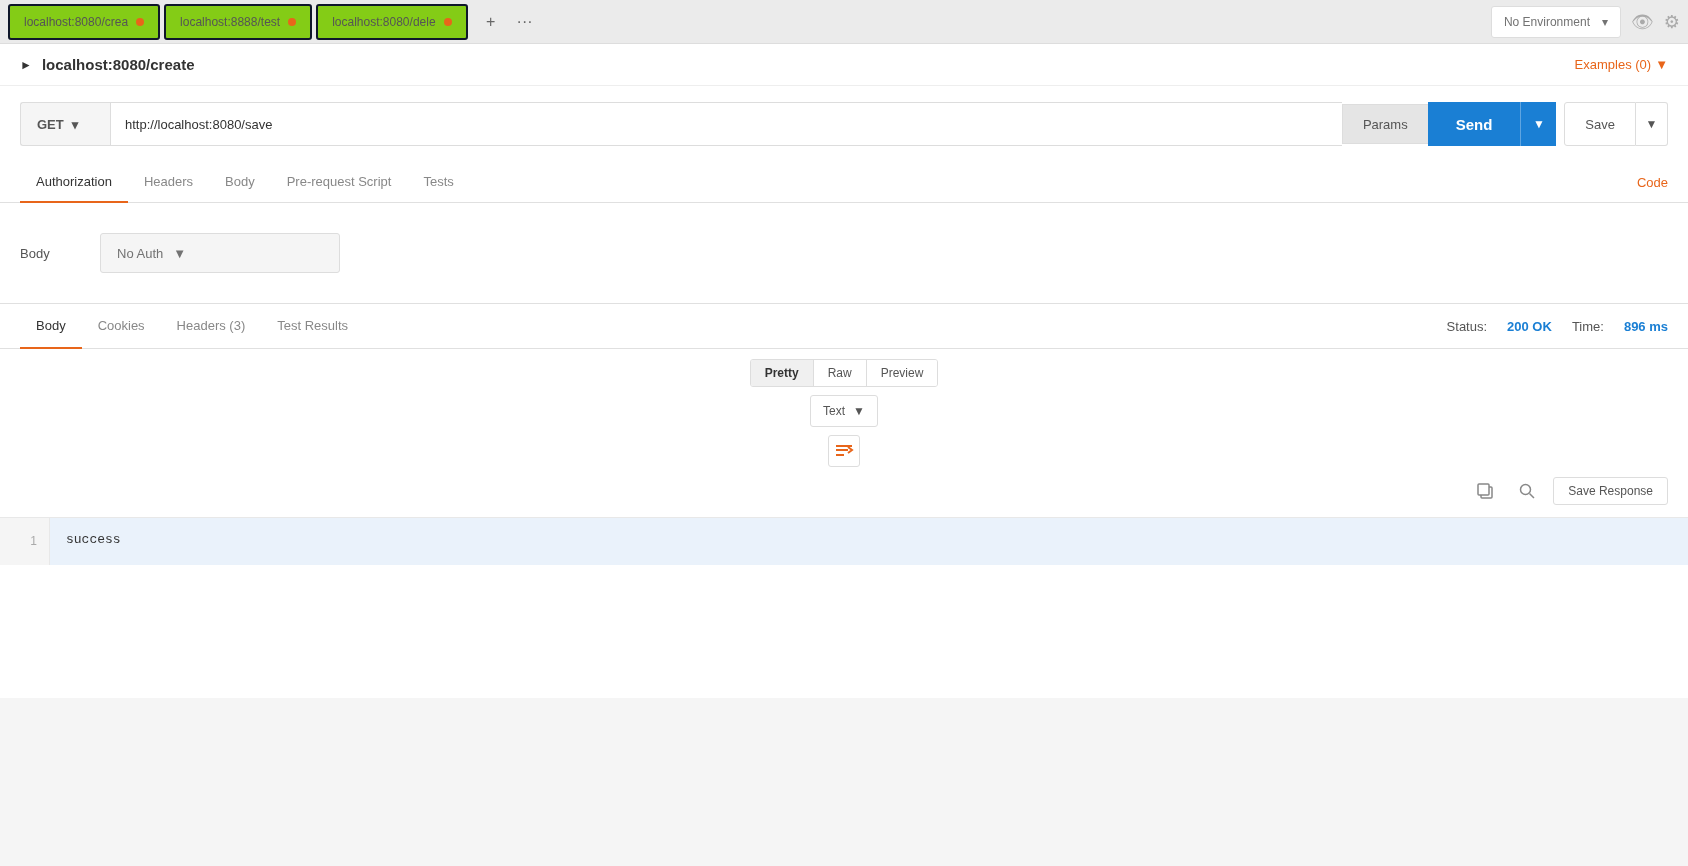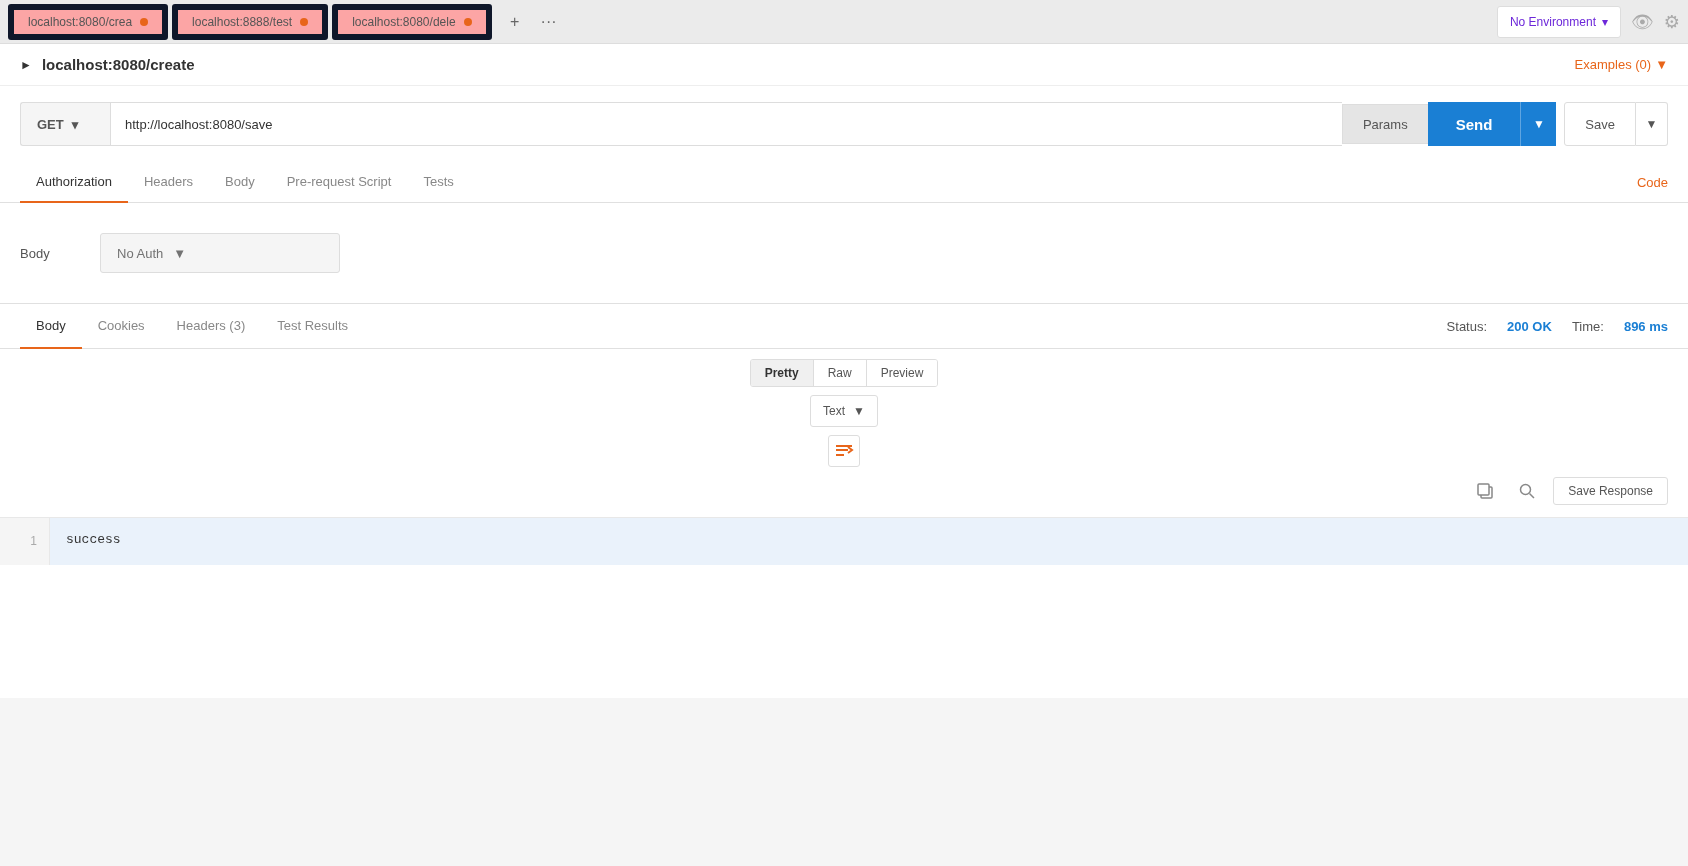"localhost:8080/crea" .tab { background: #fca5a5 -> #84cc16; border: 6px solid #0f172a -> 2px solid #0f172a }
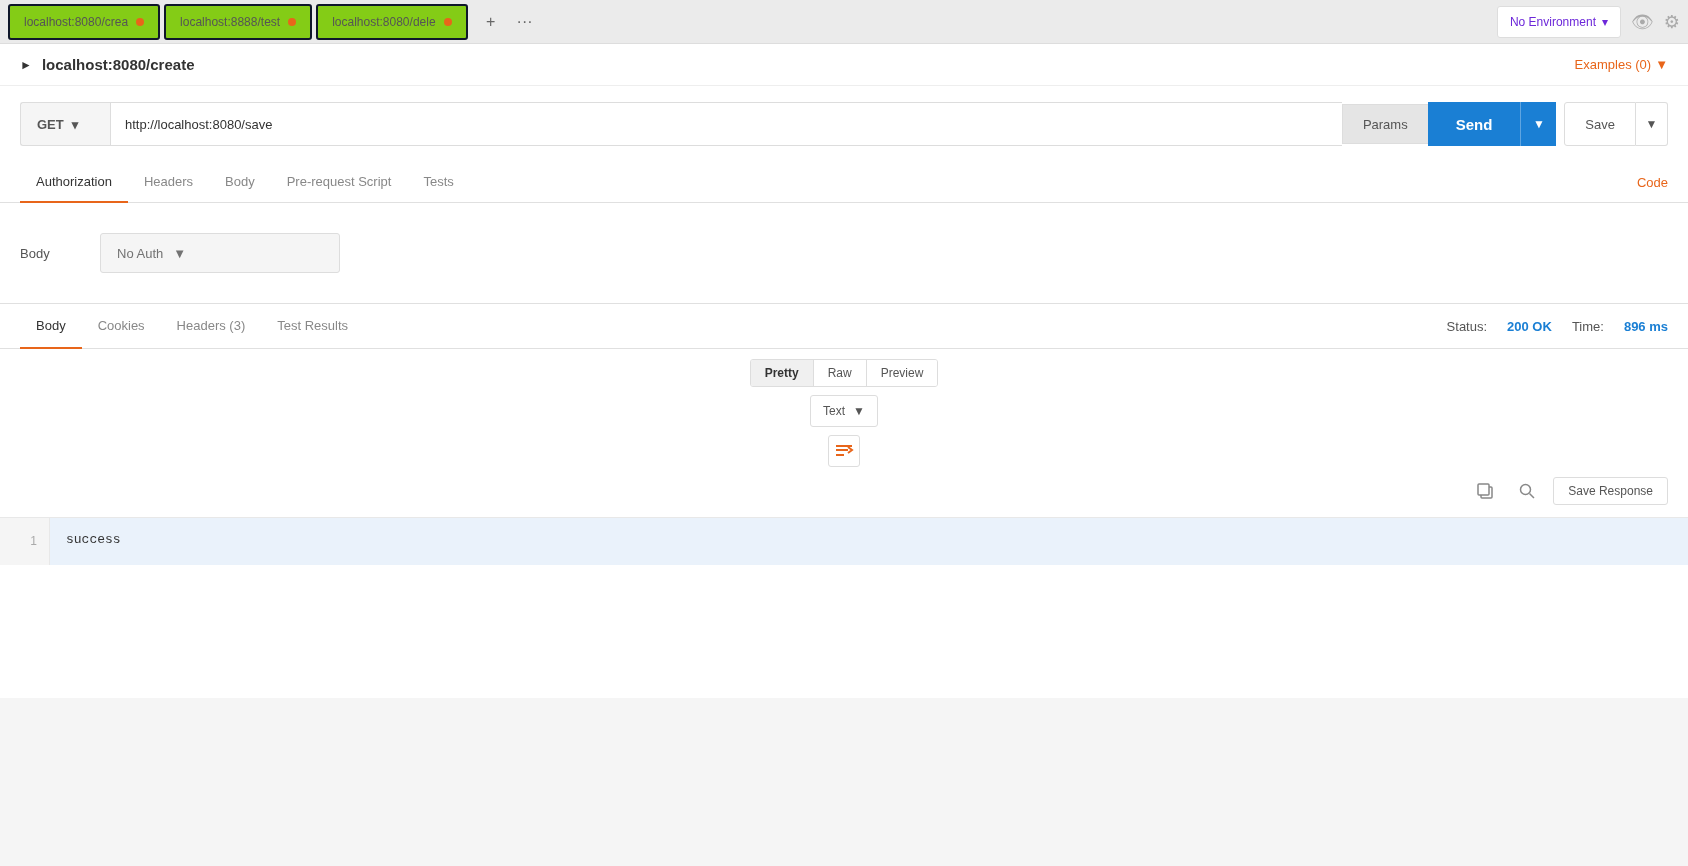"No Environment" .env-select { color: #6d28d9 -> #737373; gap: 6px -> 12px }
